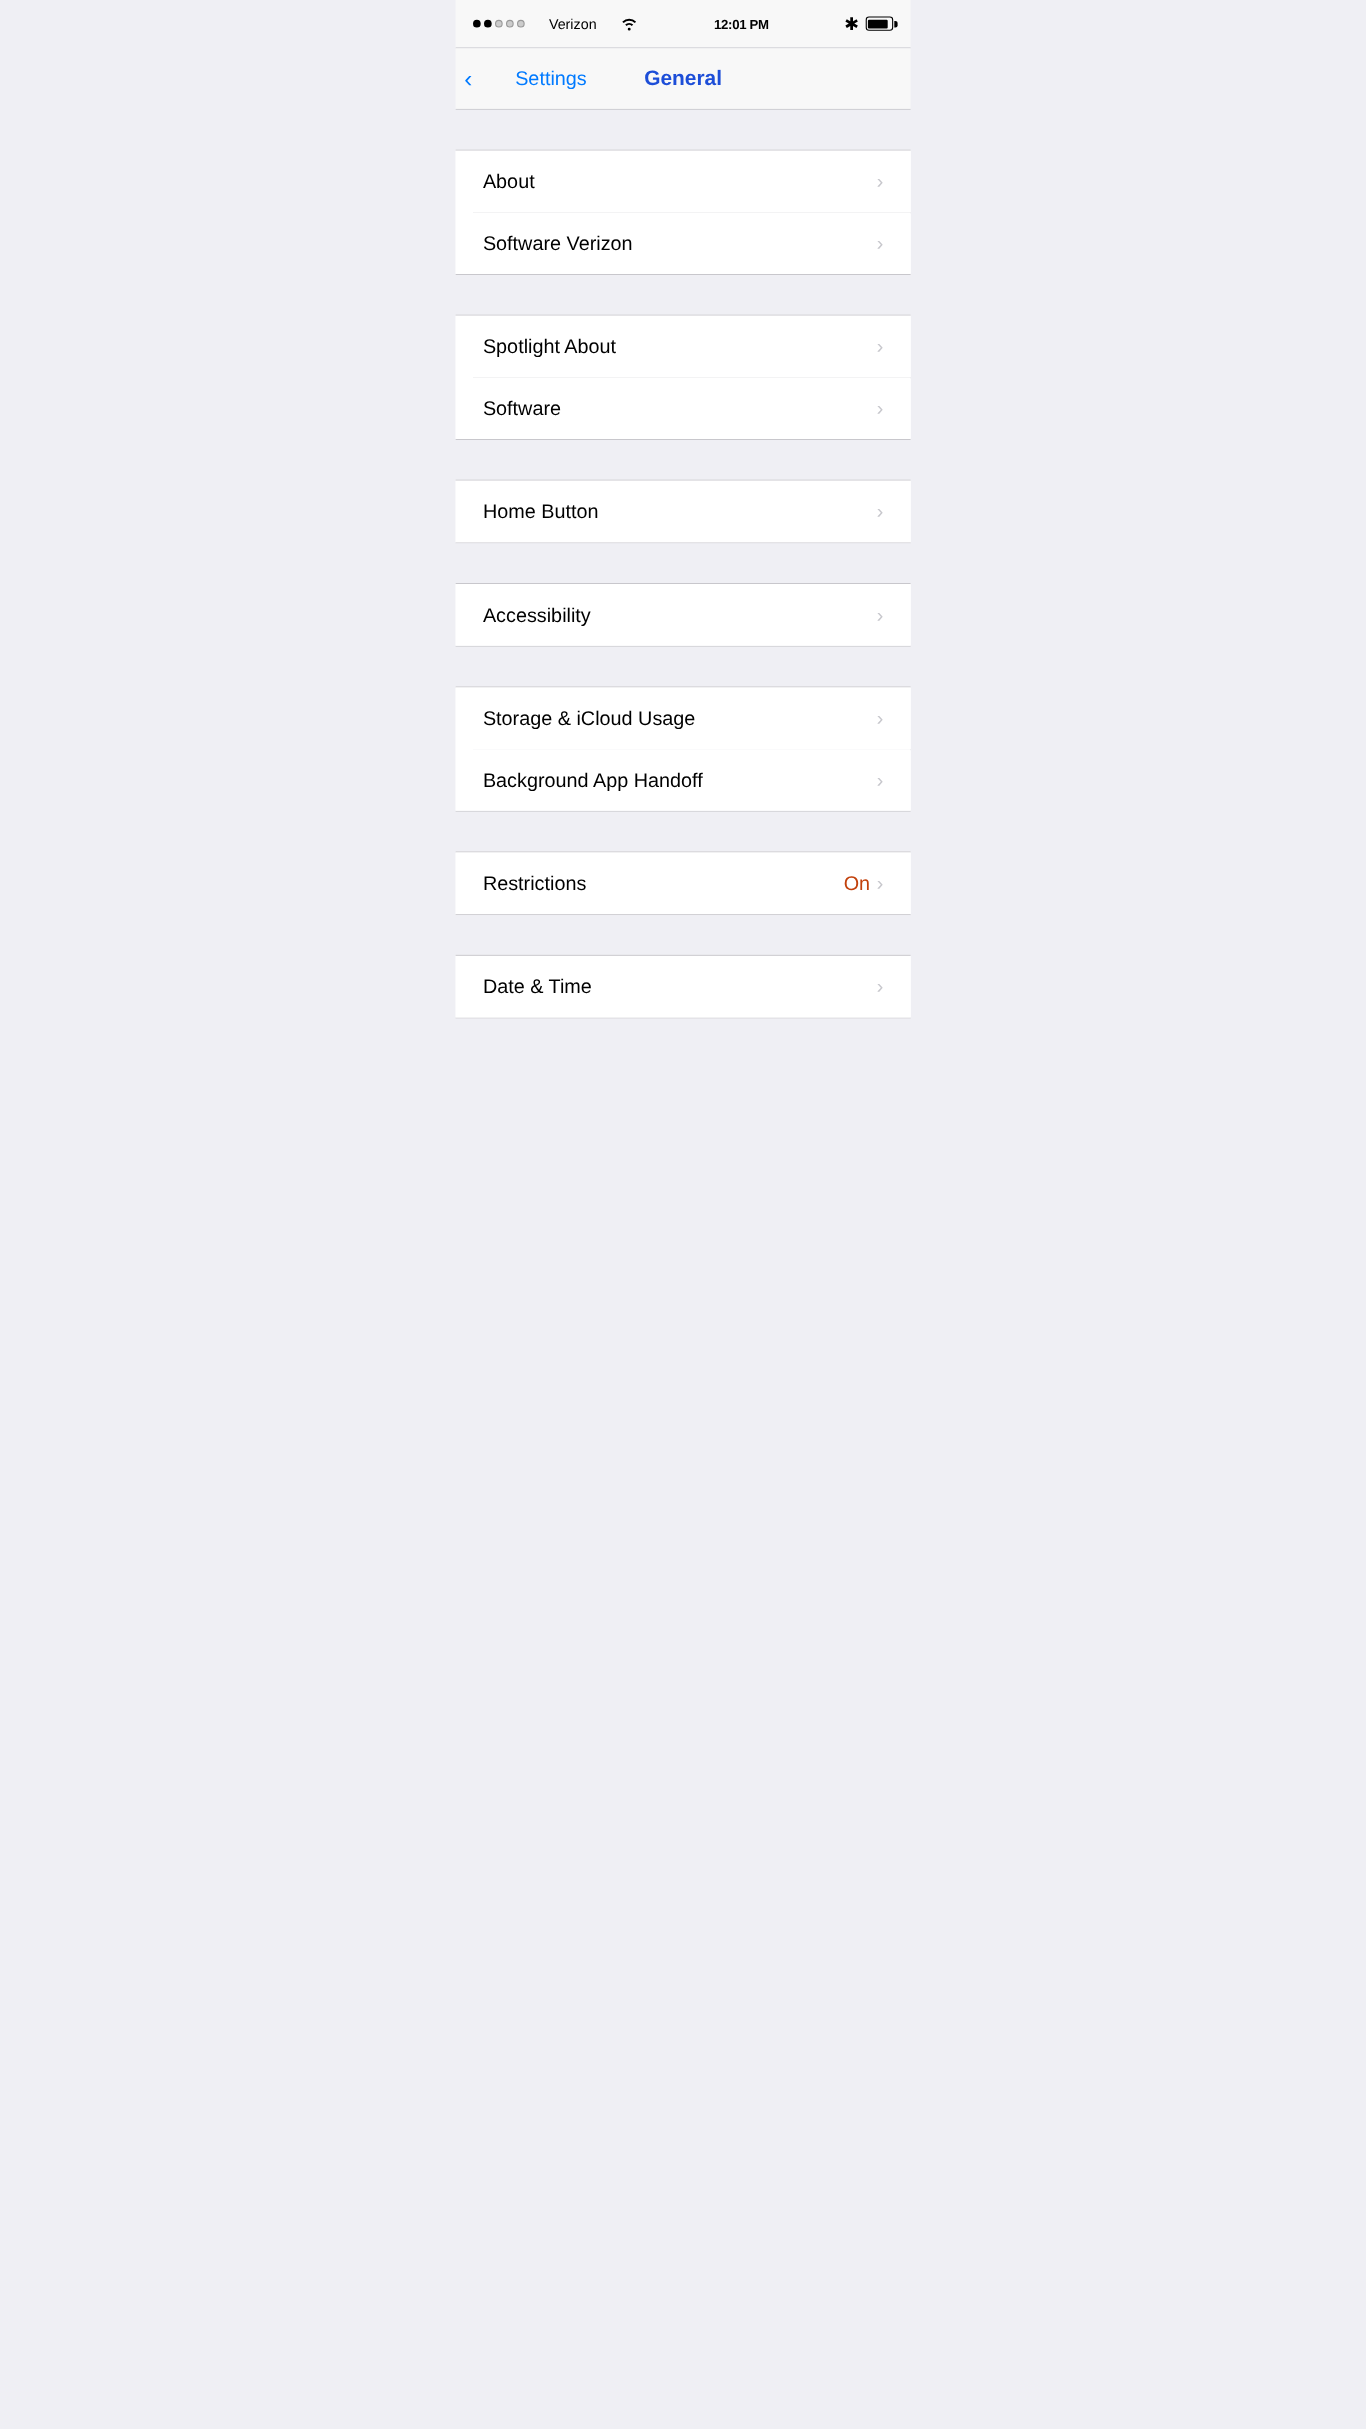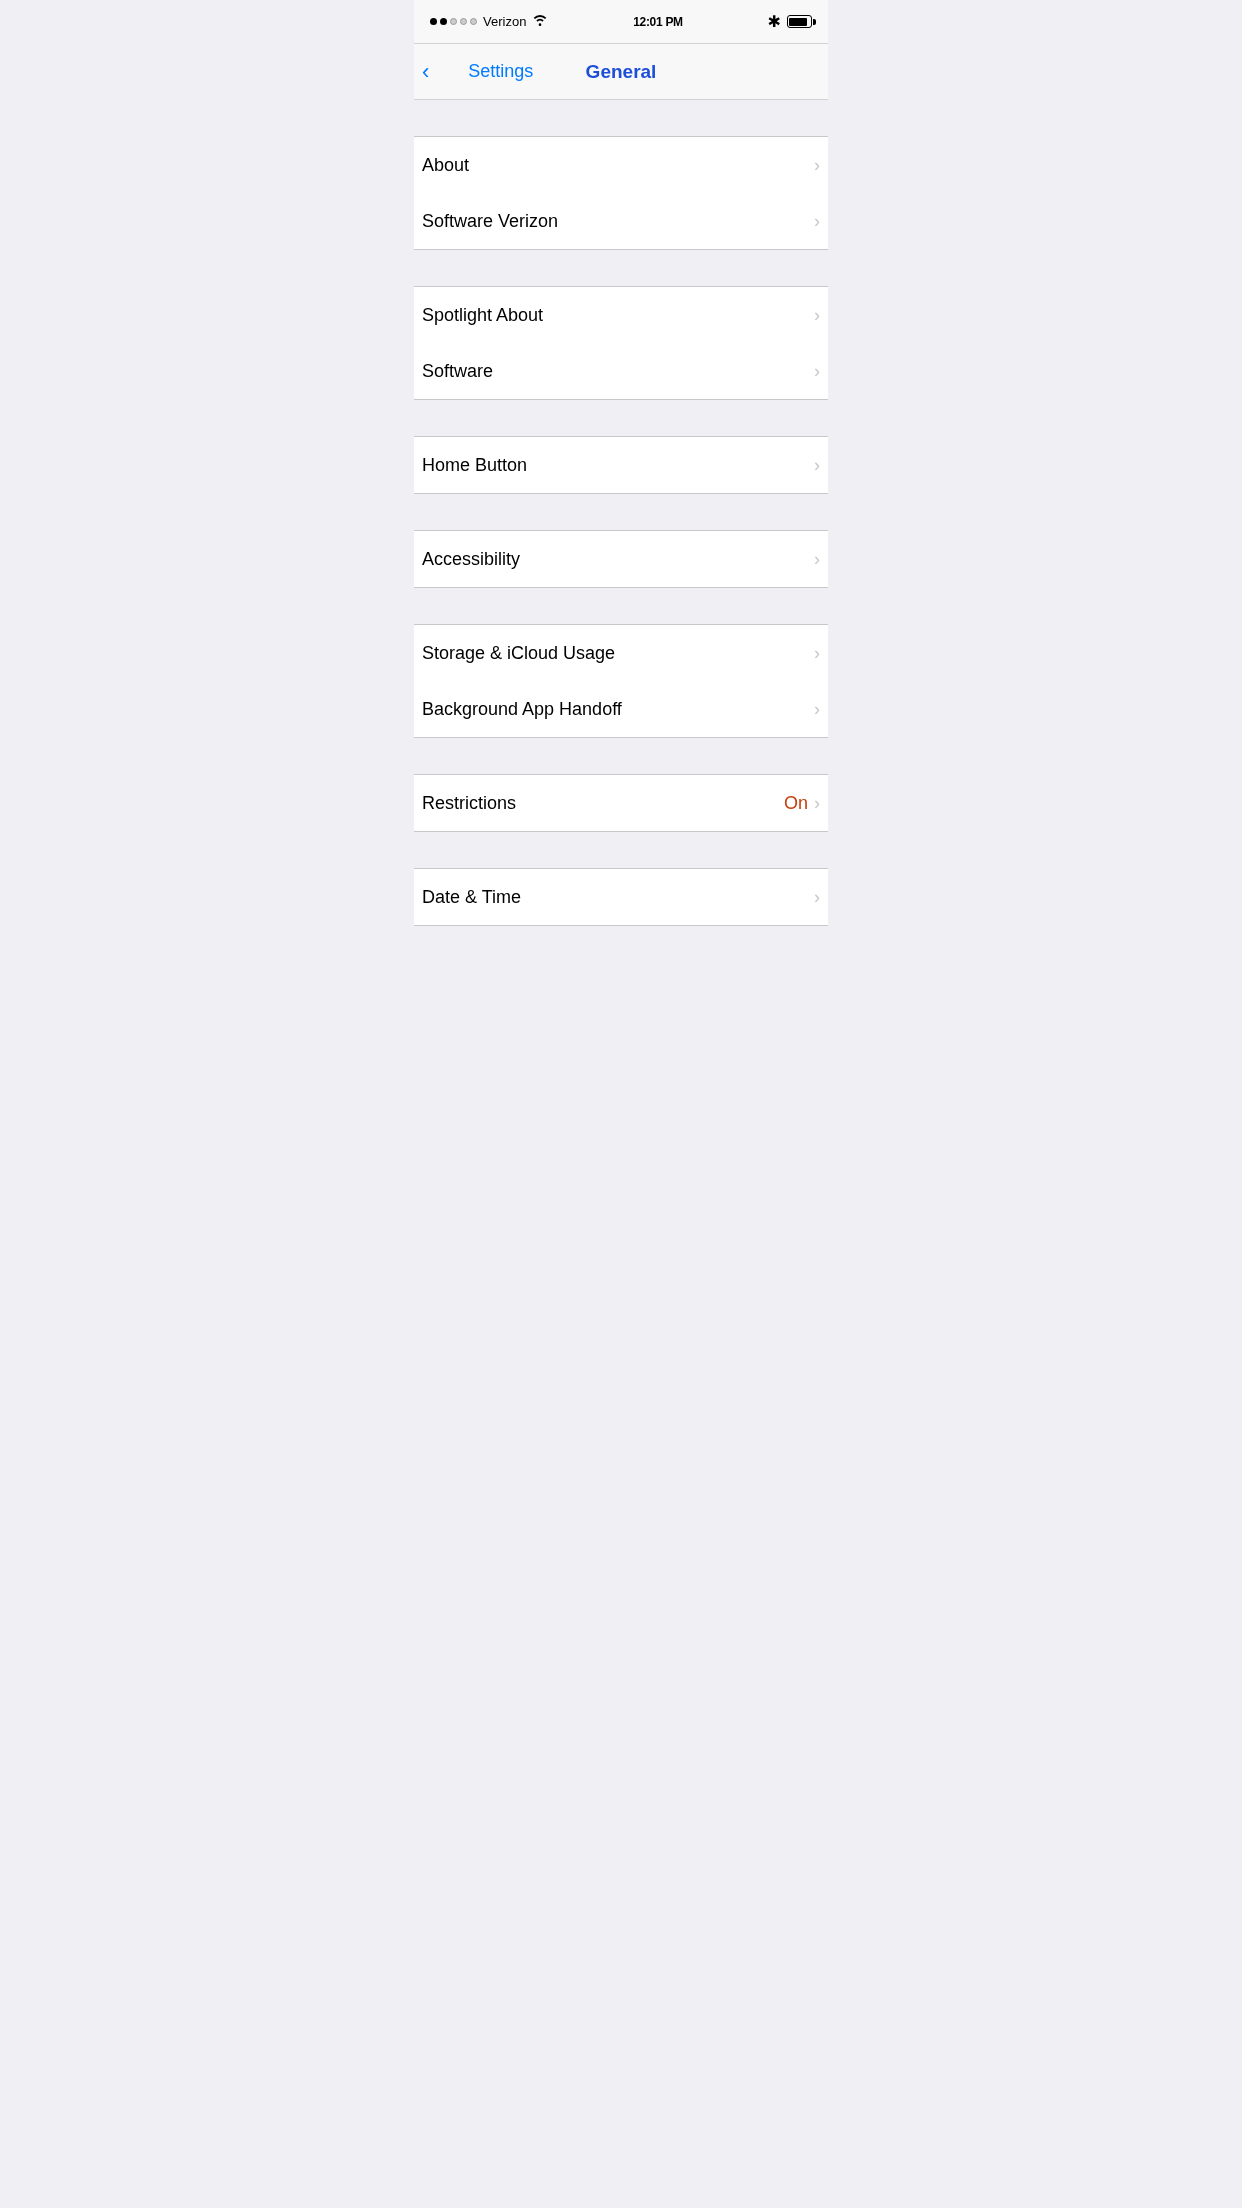"Verizon" .status-left { align-items: none -> center; gap: 6px -> 22px }
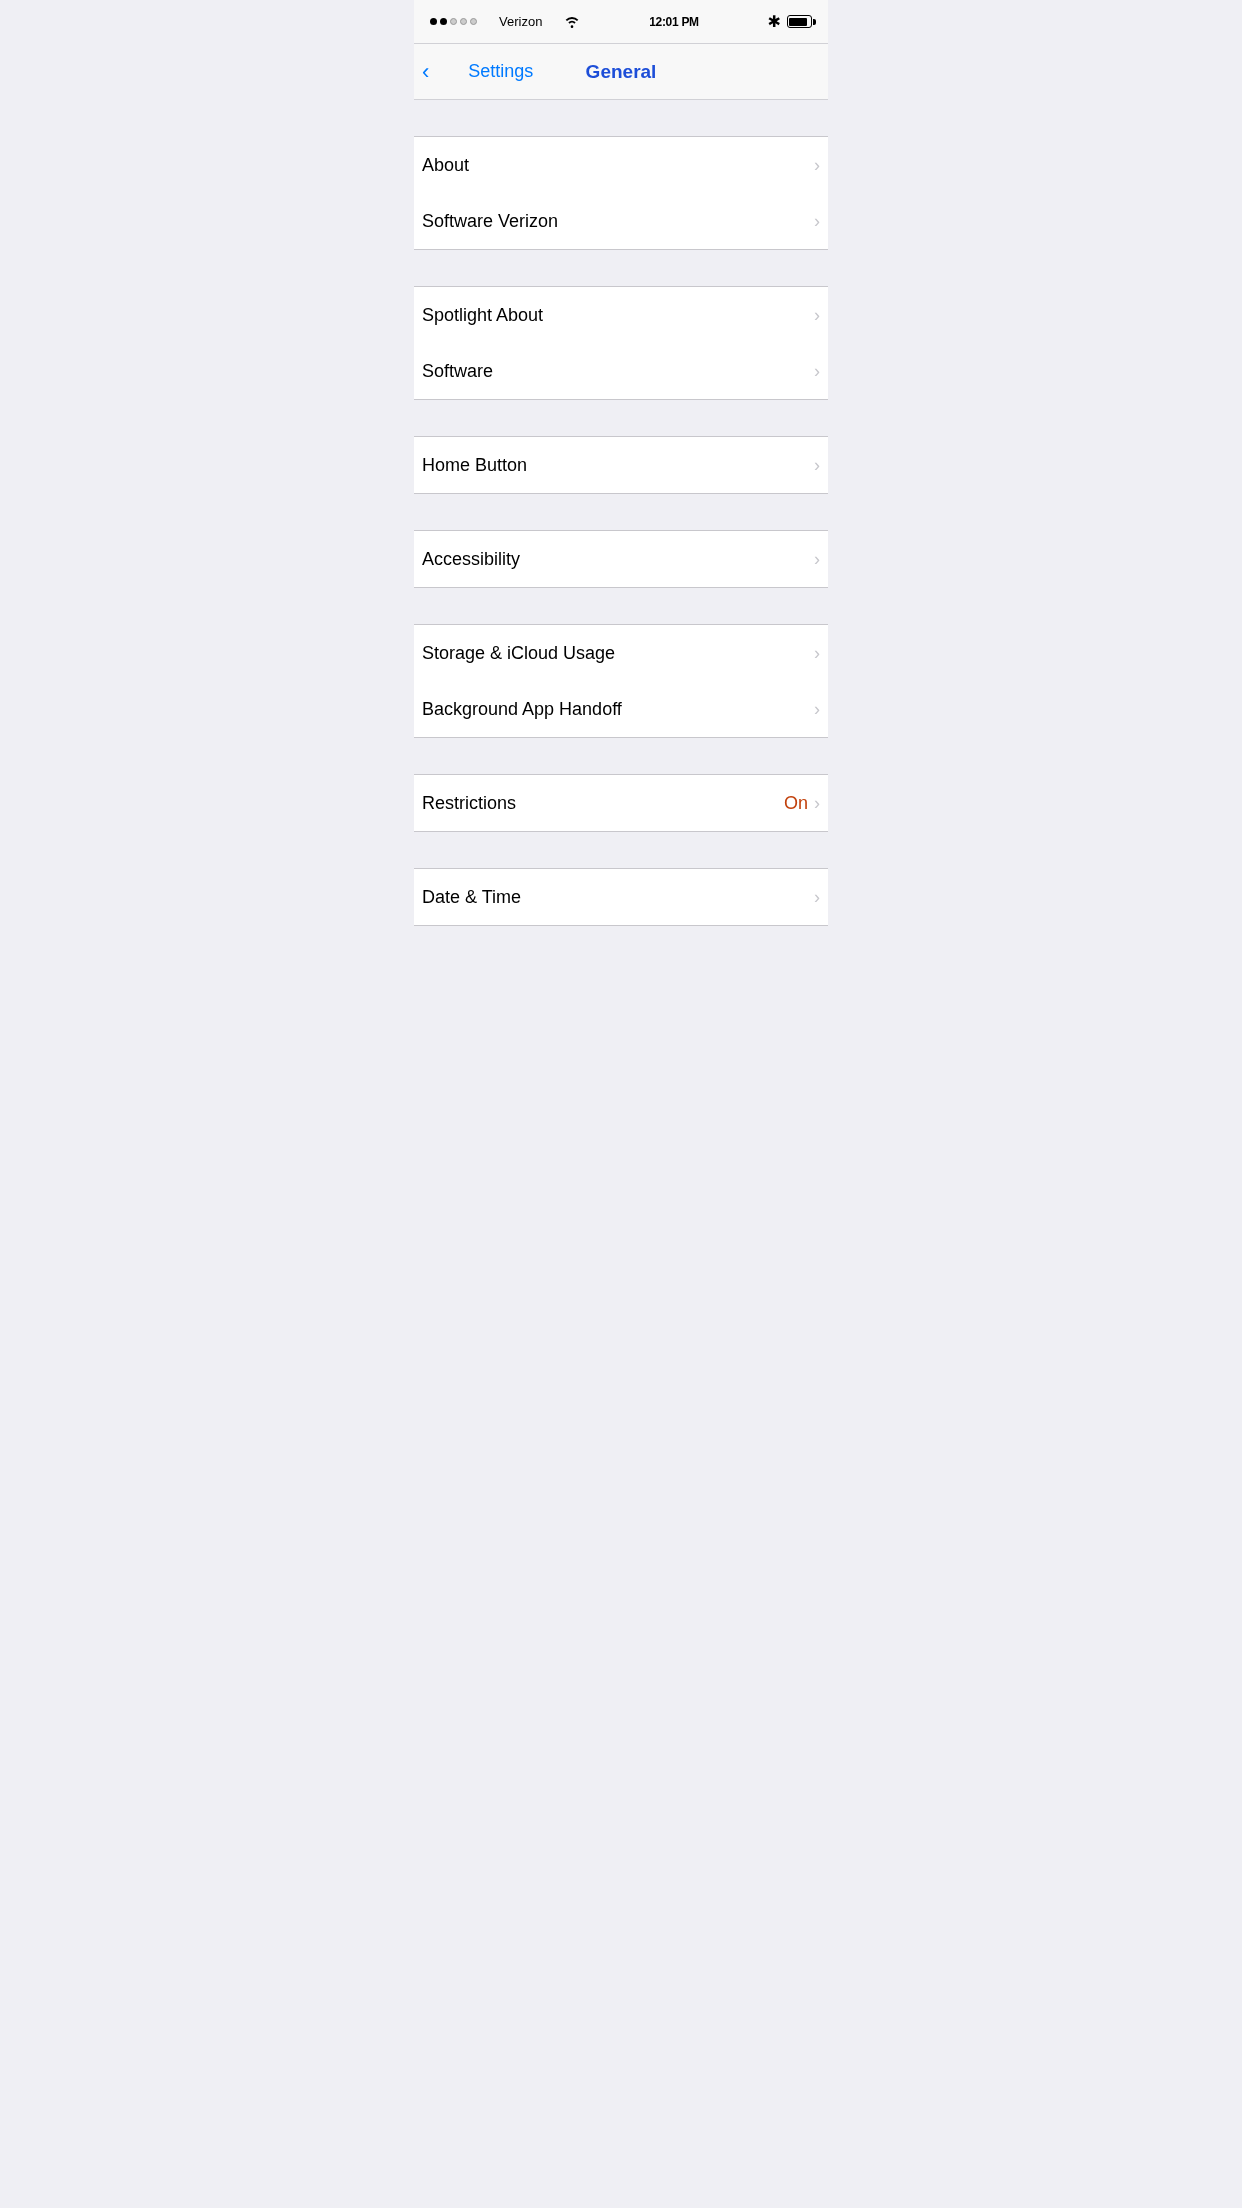"About" .settings-row { padding: 0 8px -> 0 25px }
